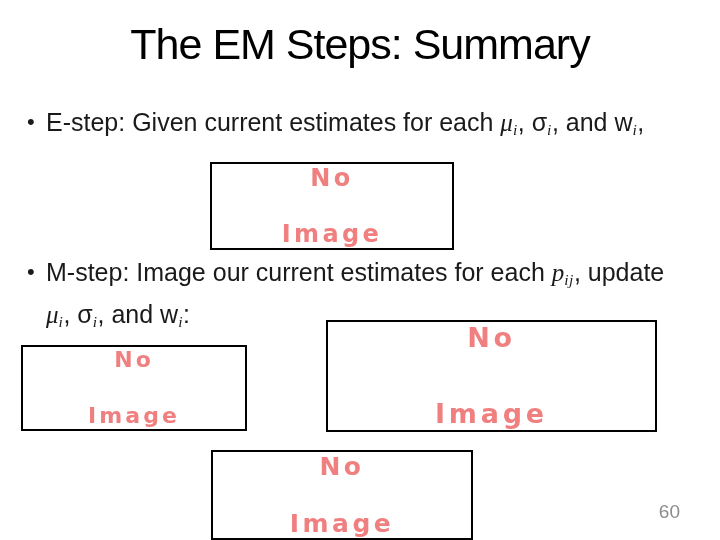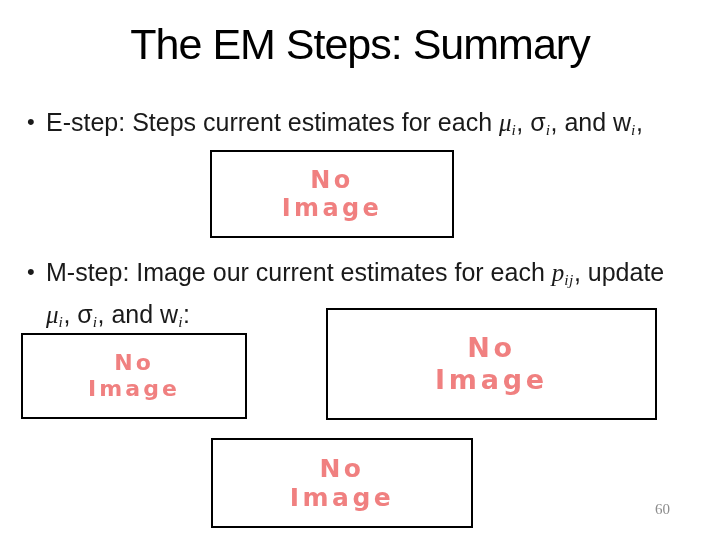"E-step: Steps current estimates for" span { text: Steps -> Given }
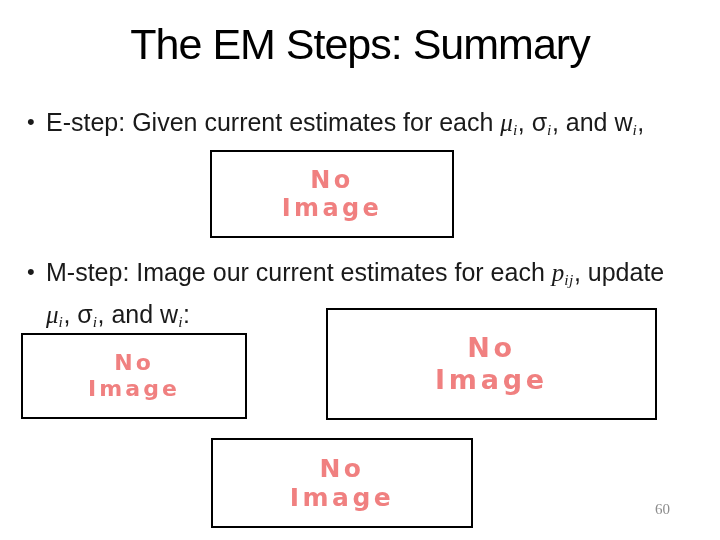"No" .box { justify-content: center -> space-between; margin-top: none -> 12px }
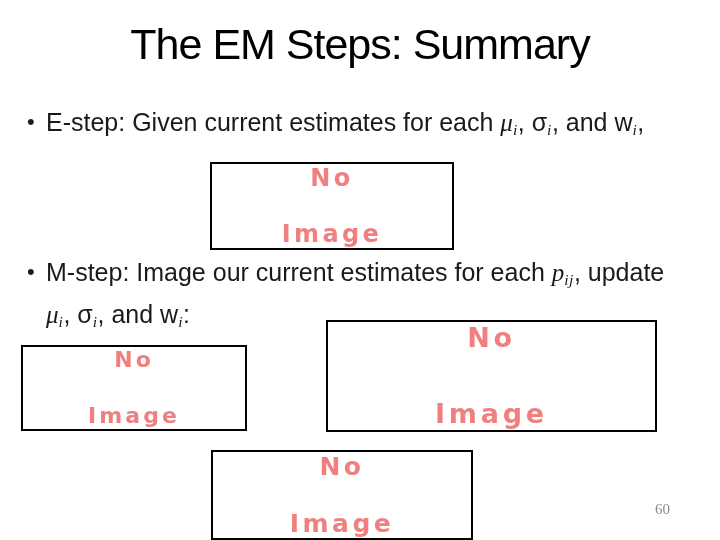"60" .page-number { font-family: Liberation Serif, serif -> none; font-size: 15px -> 19px; right: 50px -> 40px }
